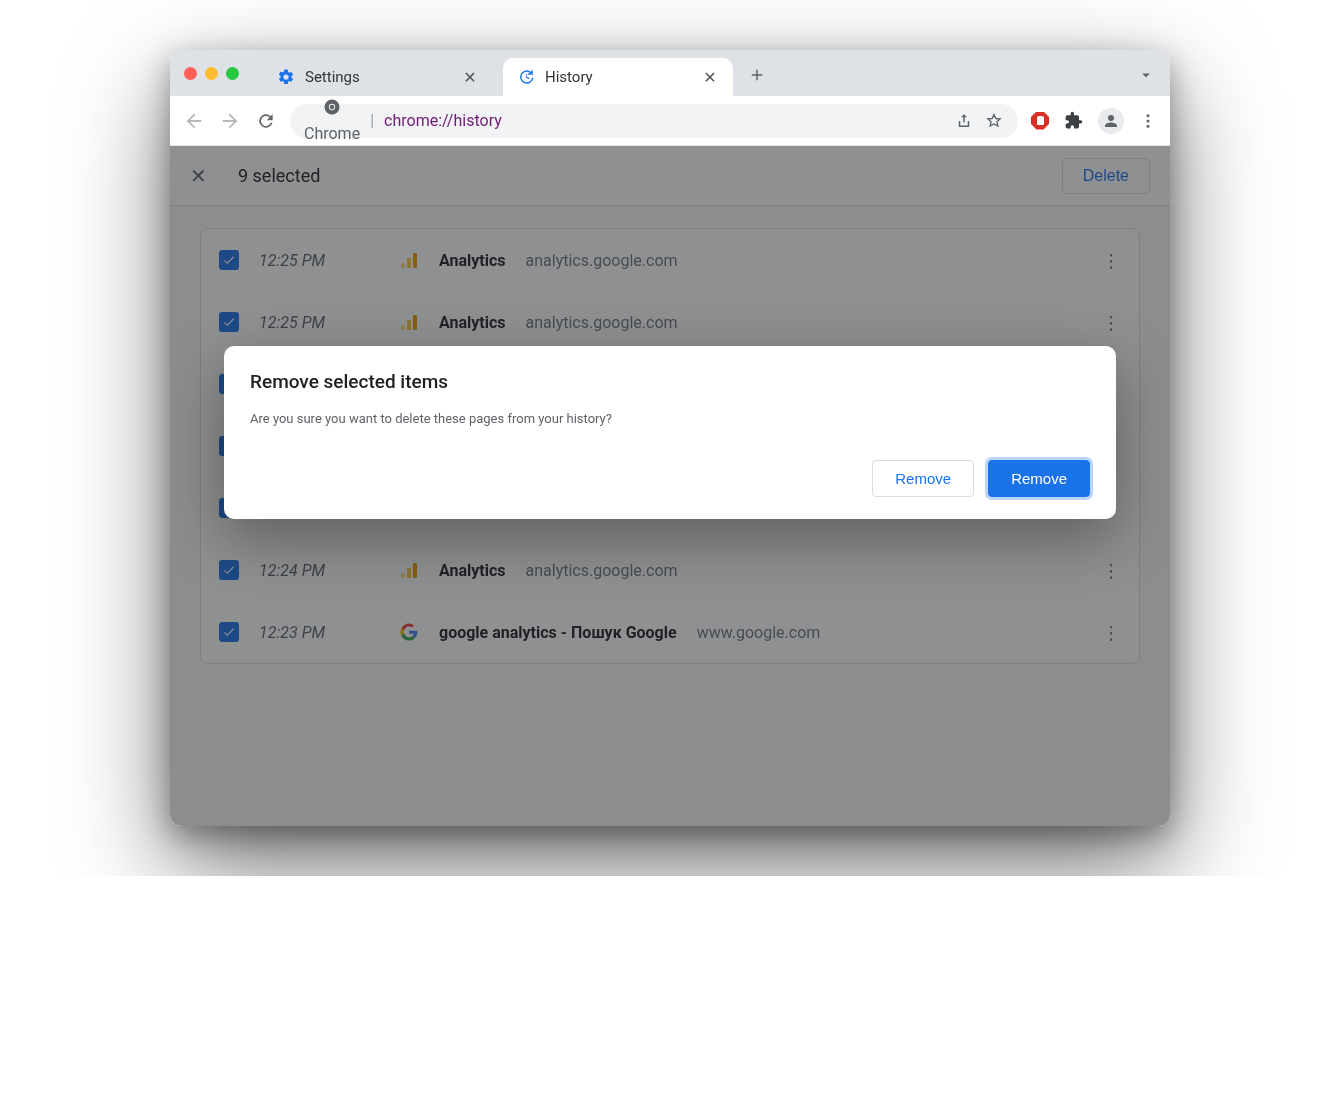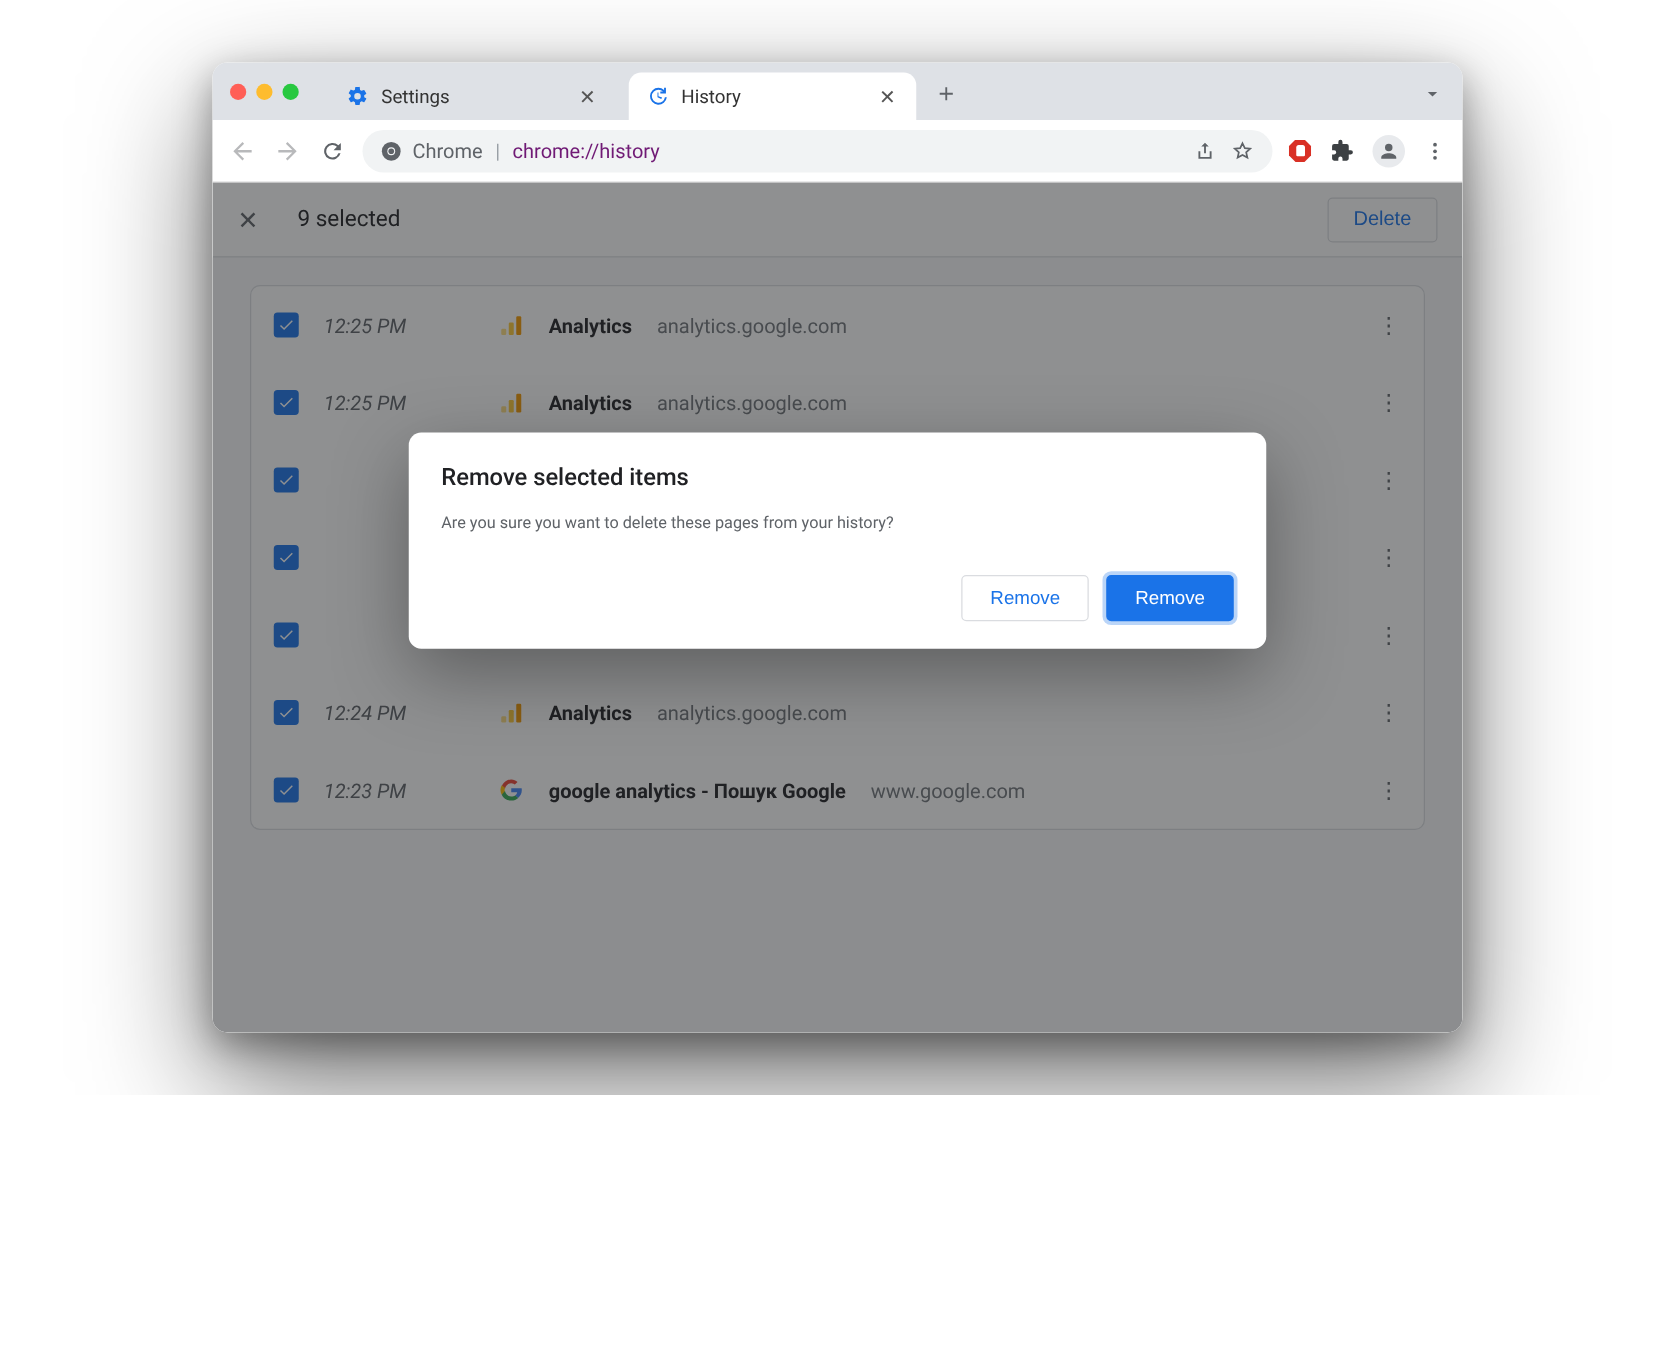"Chrome" .omnibox .chrome-chip { flex-direction: none -> column }
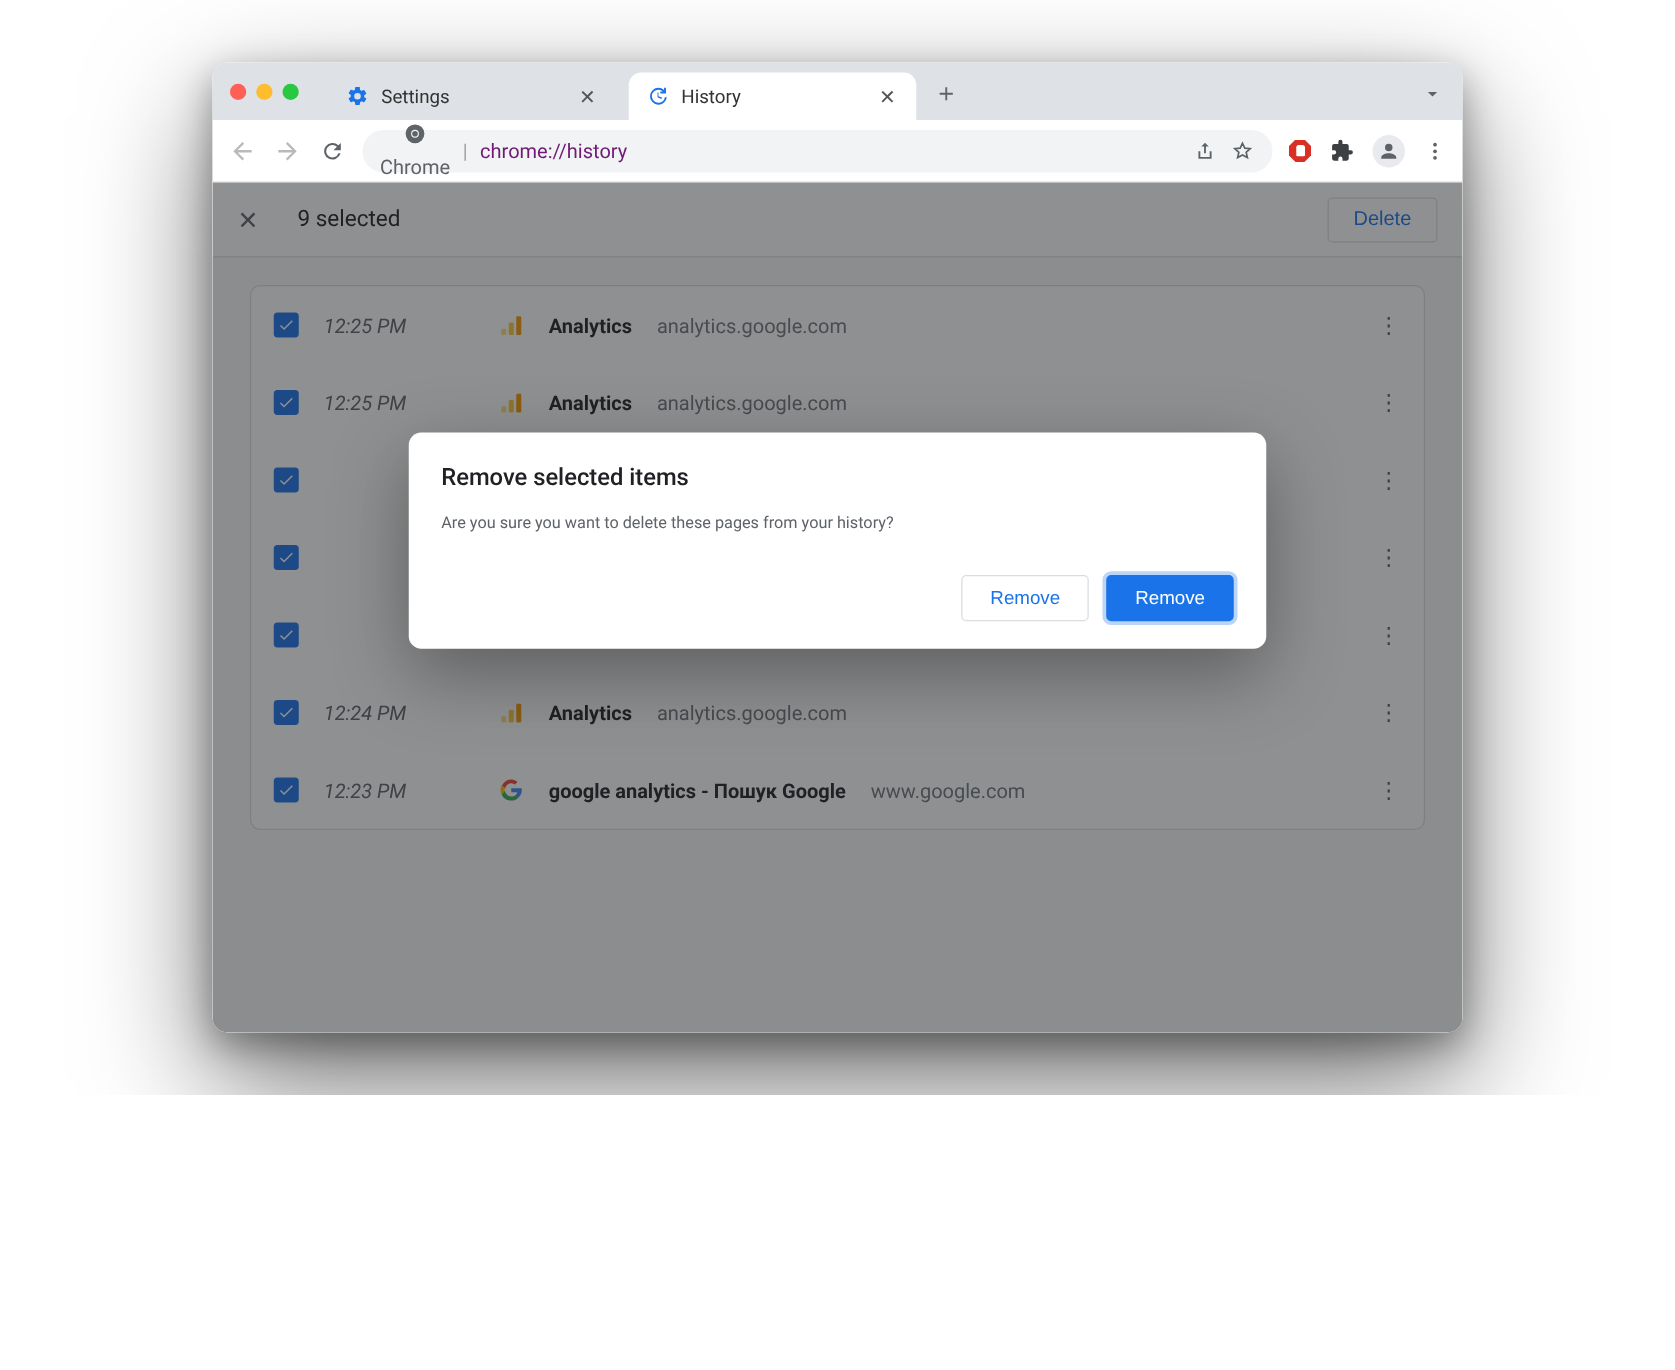"Remove selected items" .dialog { width: 686px -> 892px }
